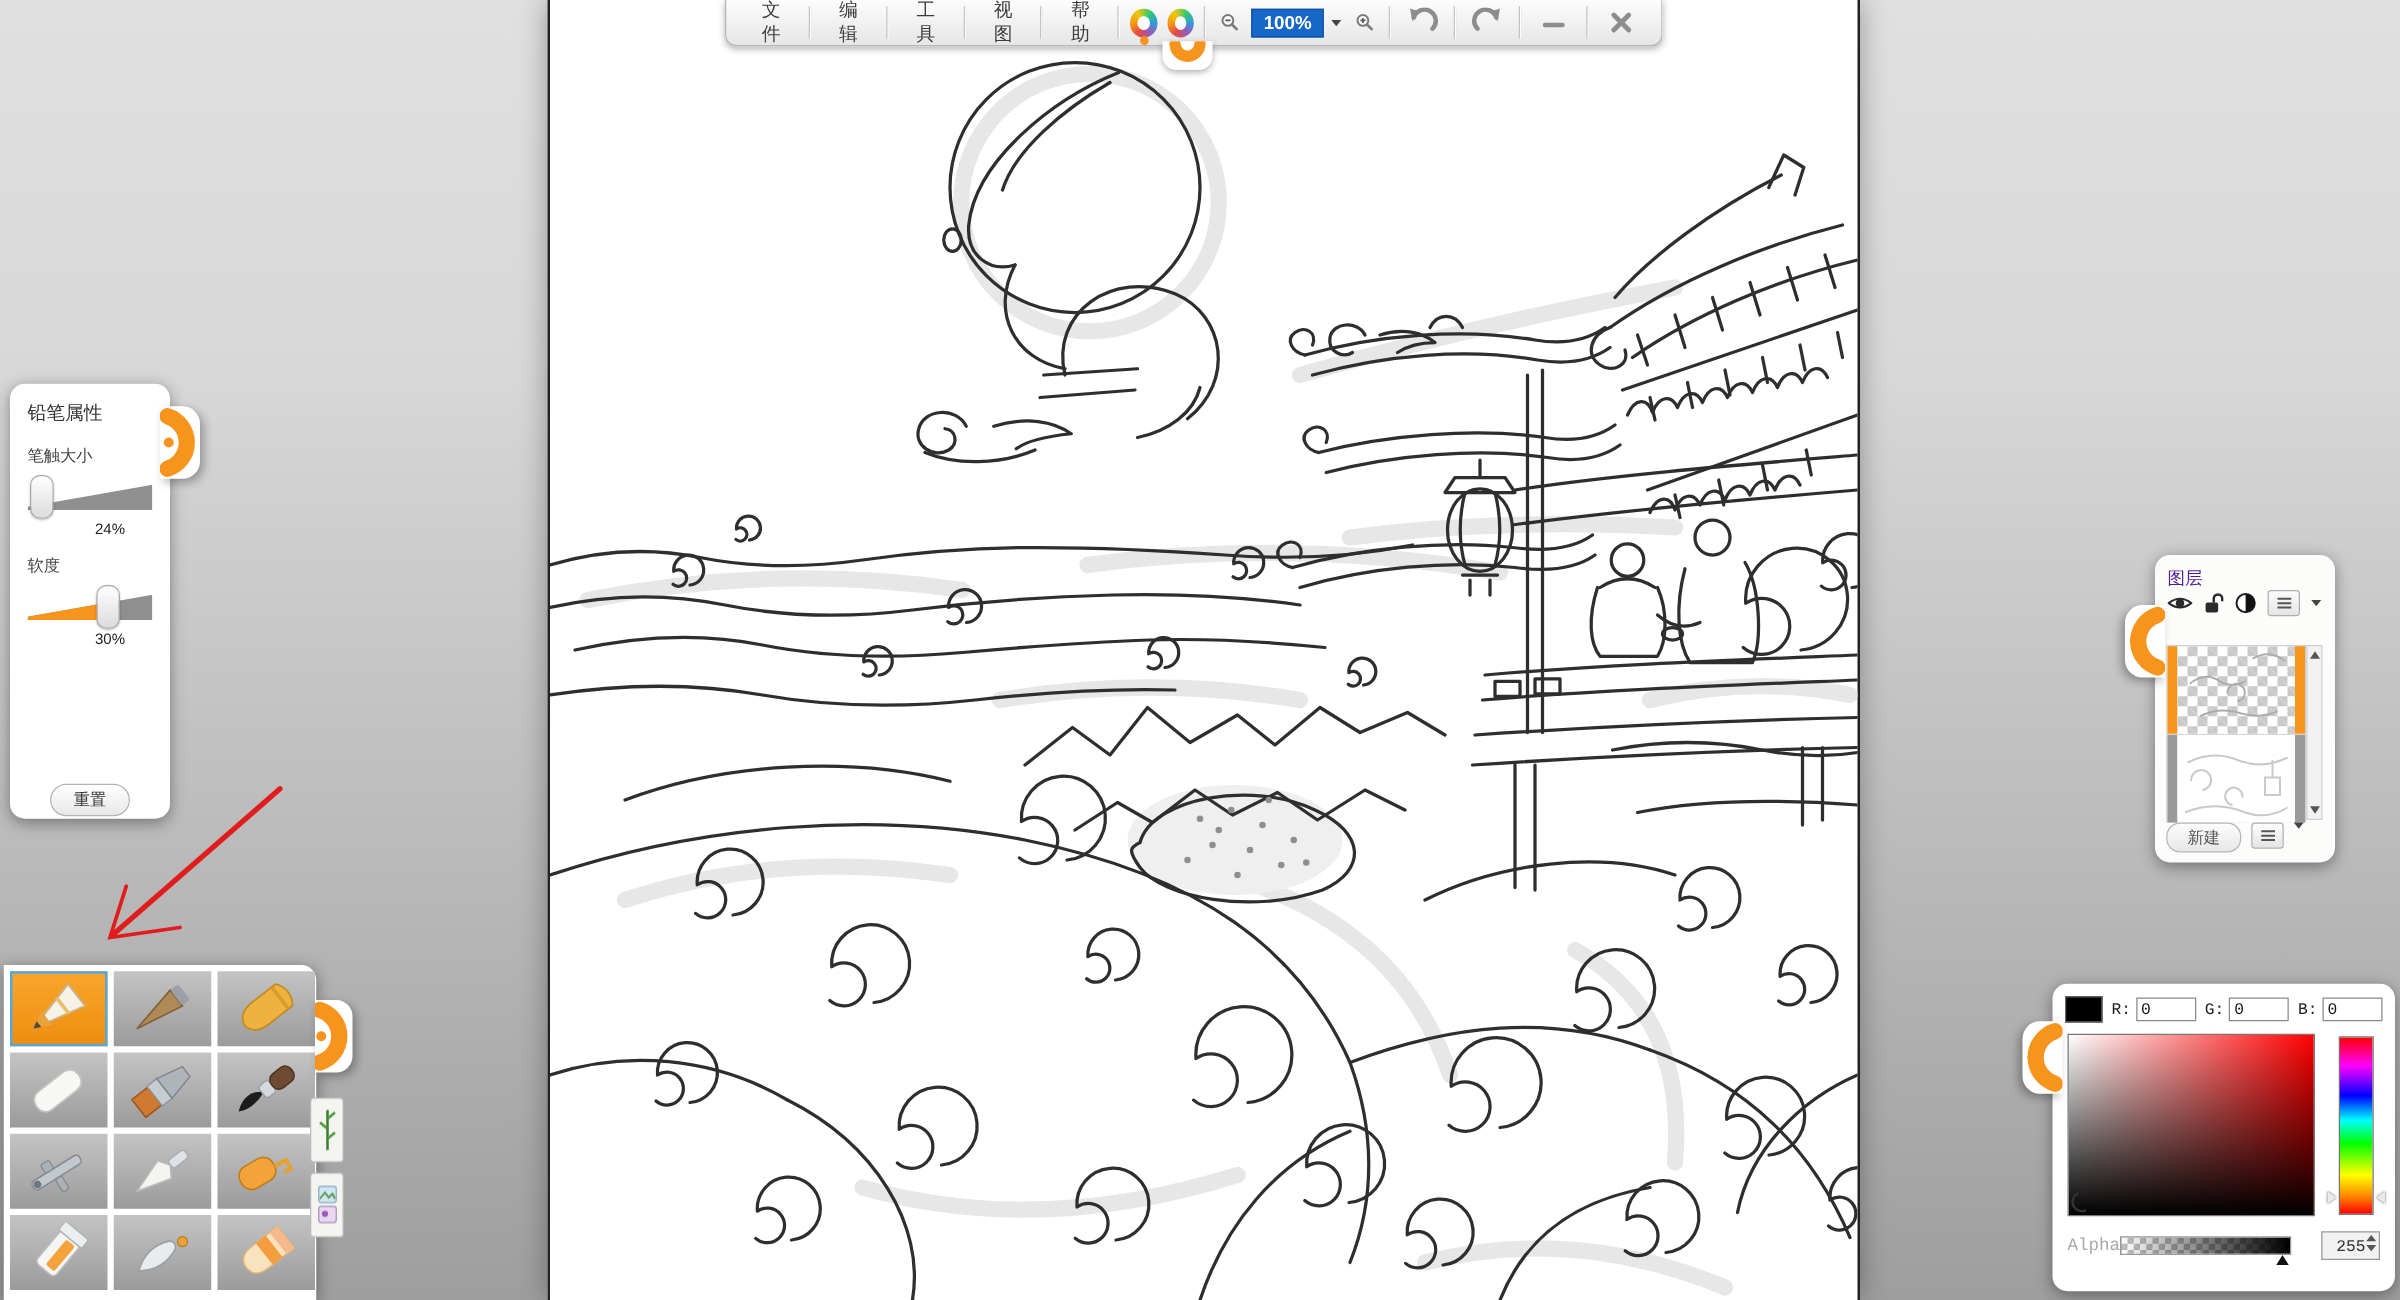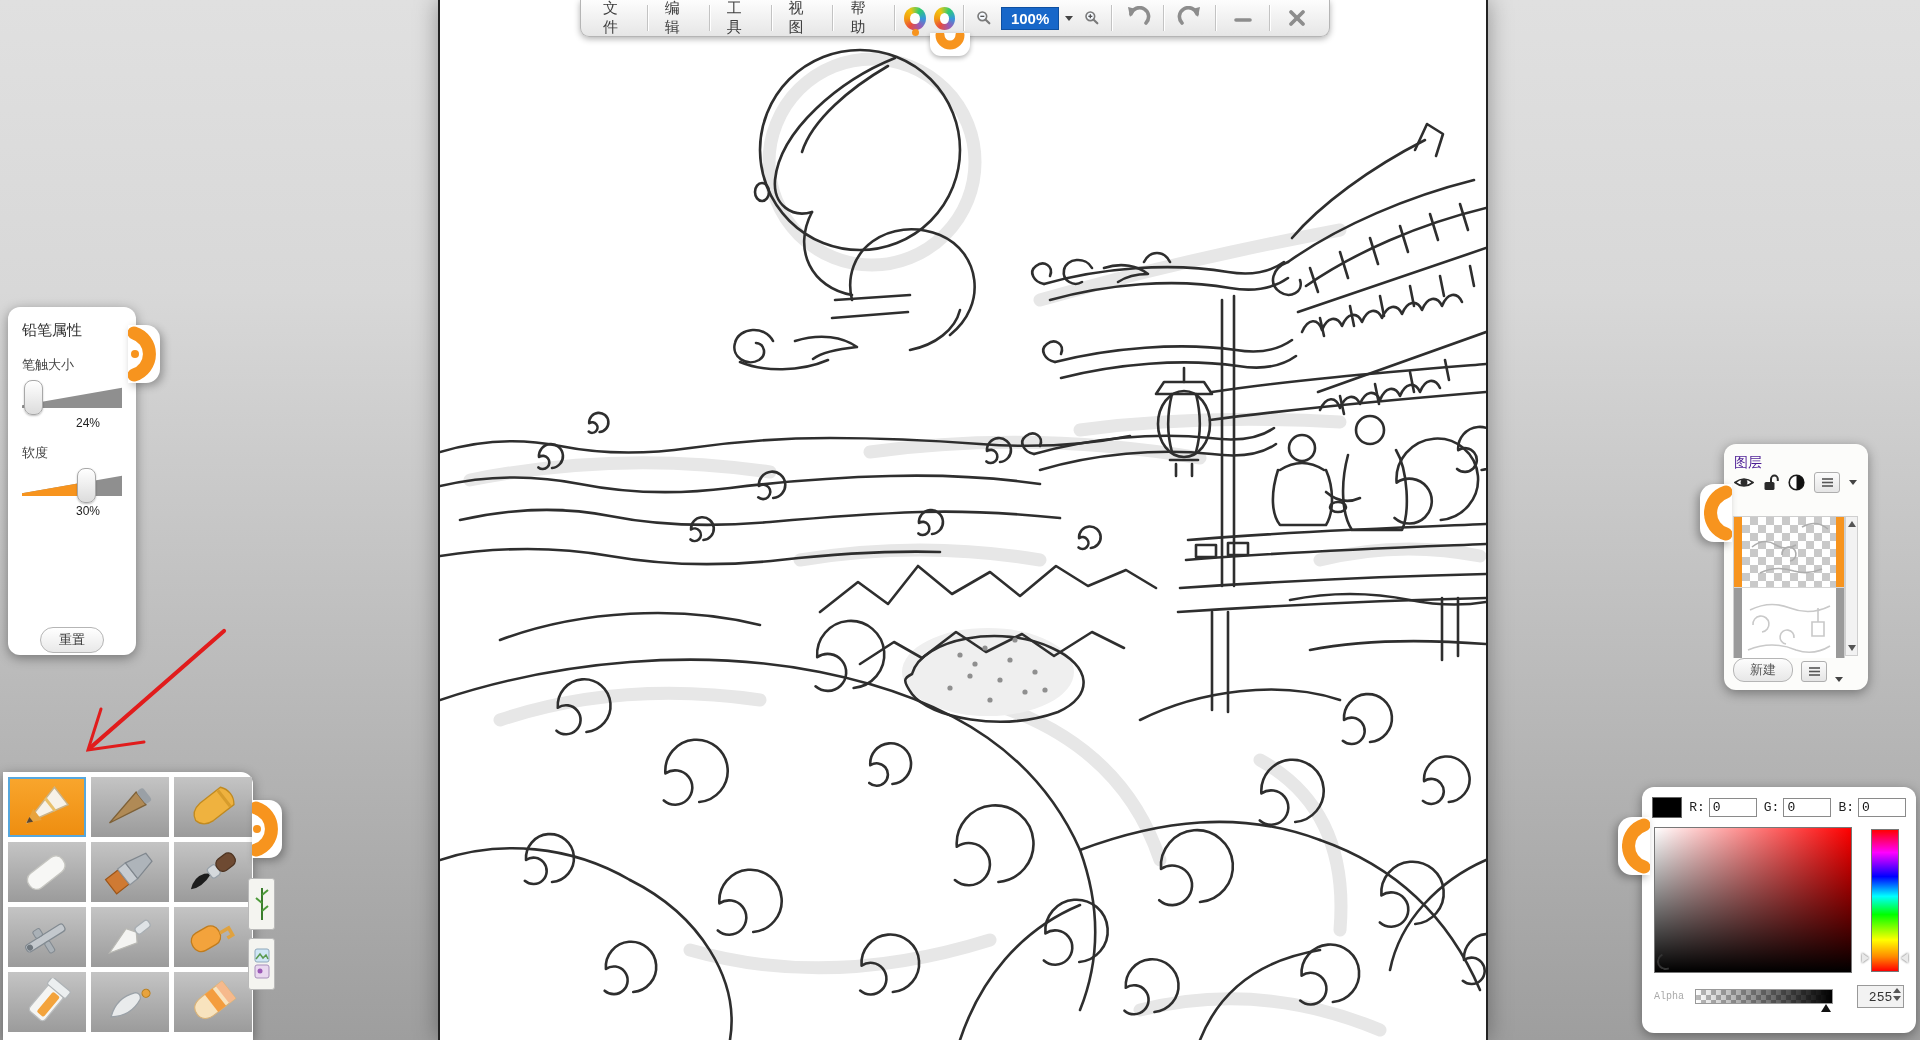"文件" .toolbar { text-align: none -> center }
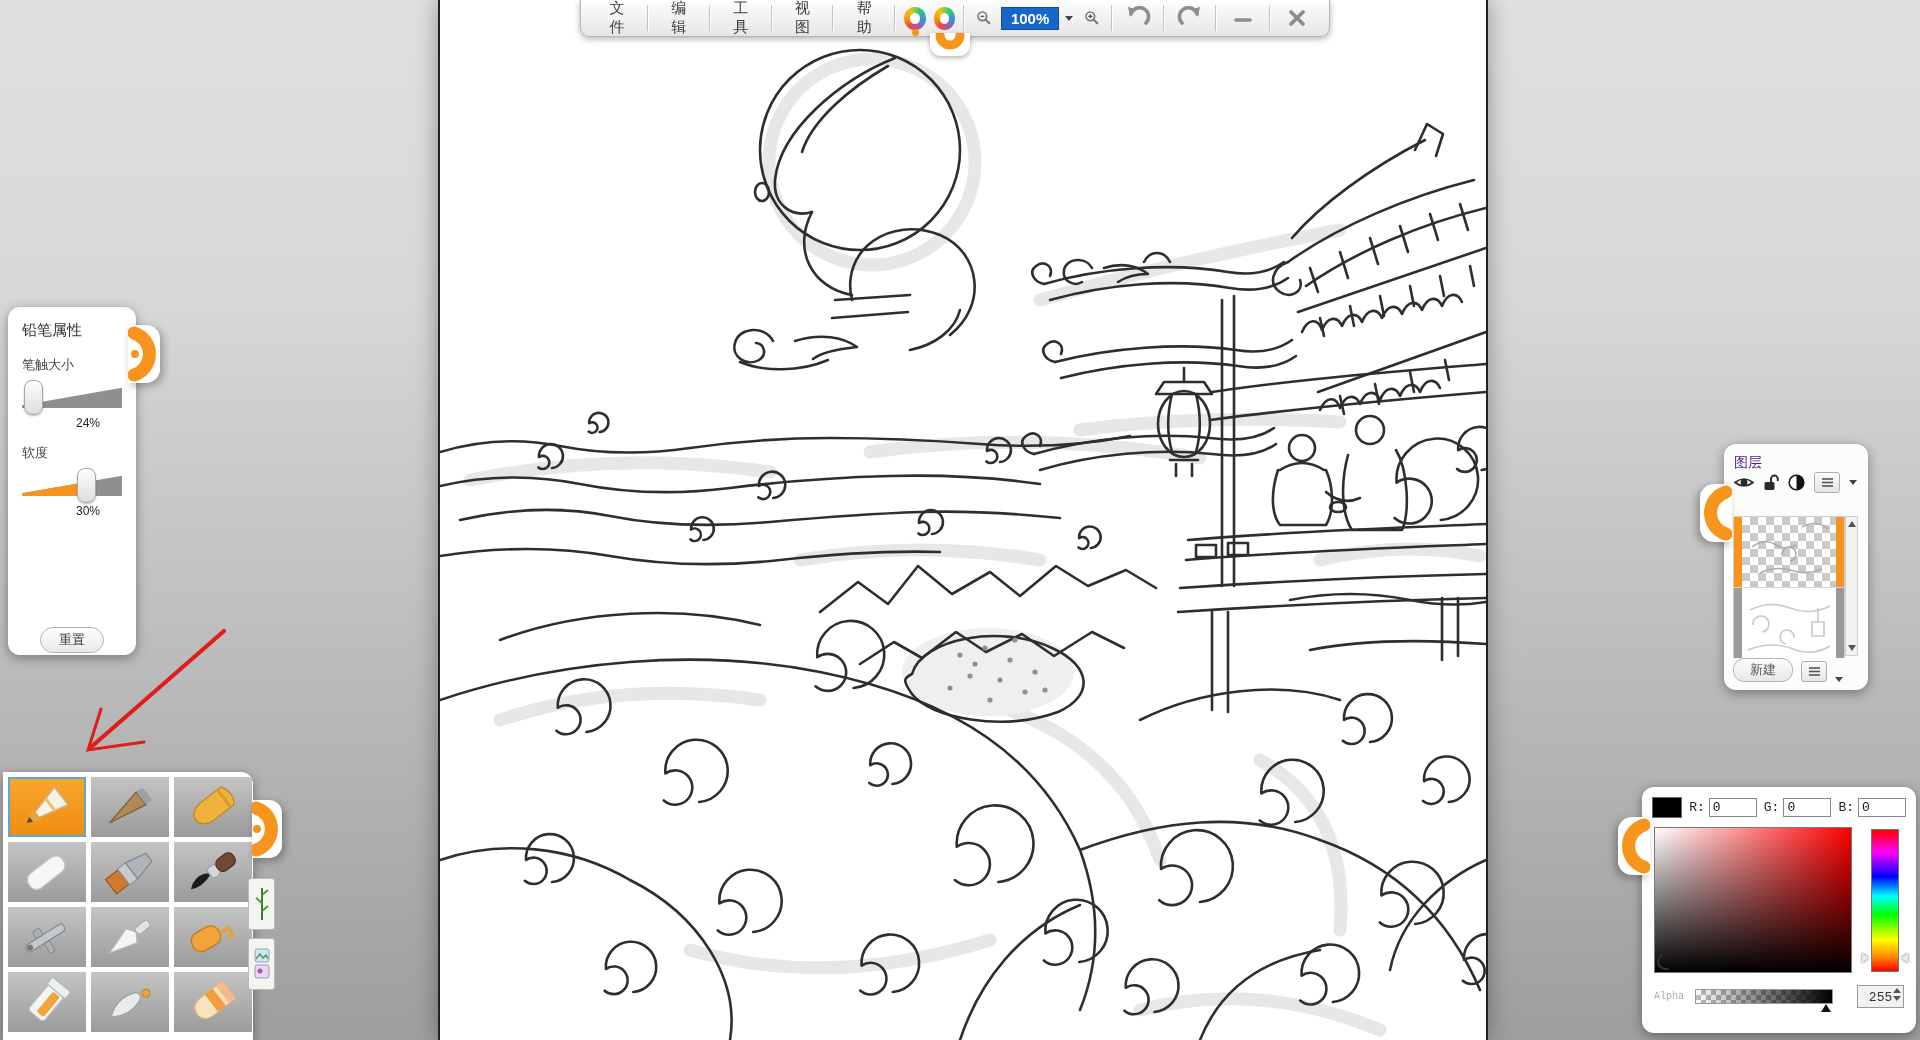"新建" .ly-bottom { align-items: flex-end -> flex-start }
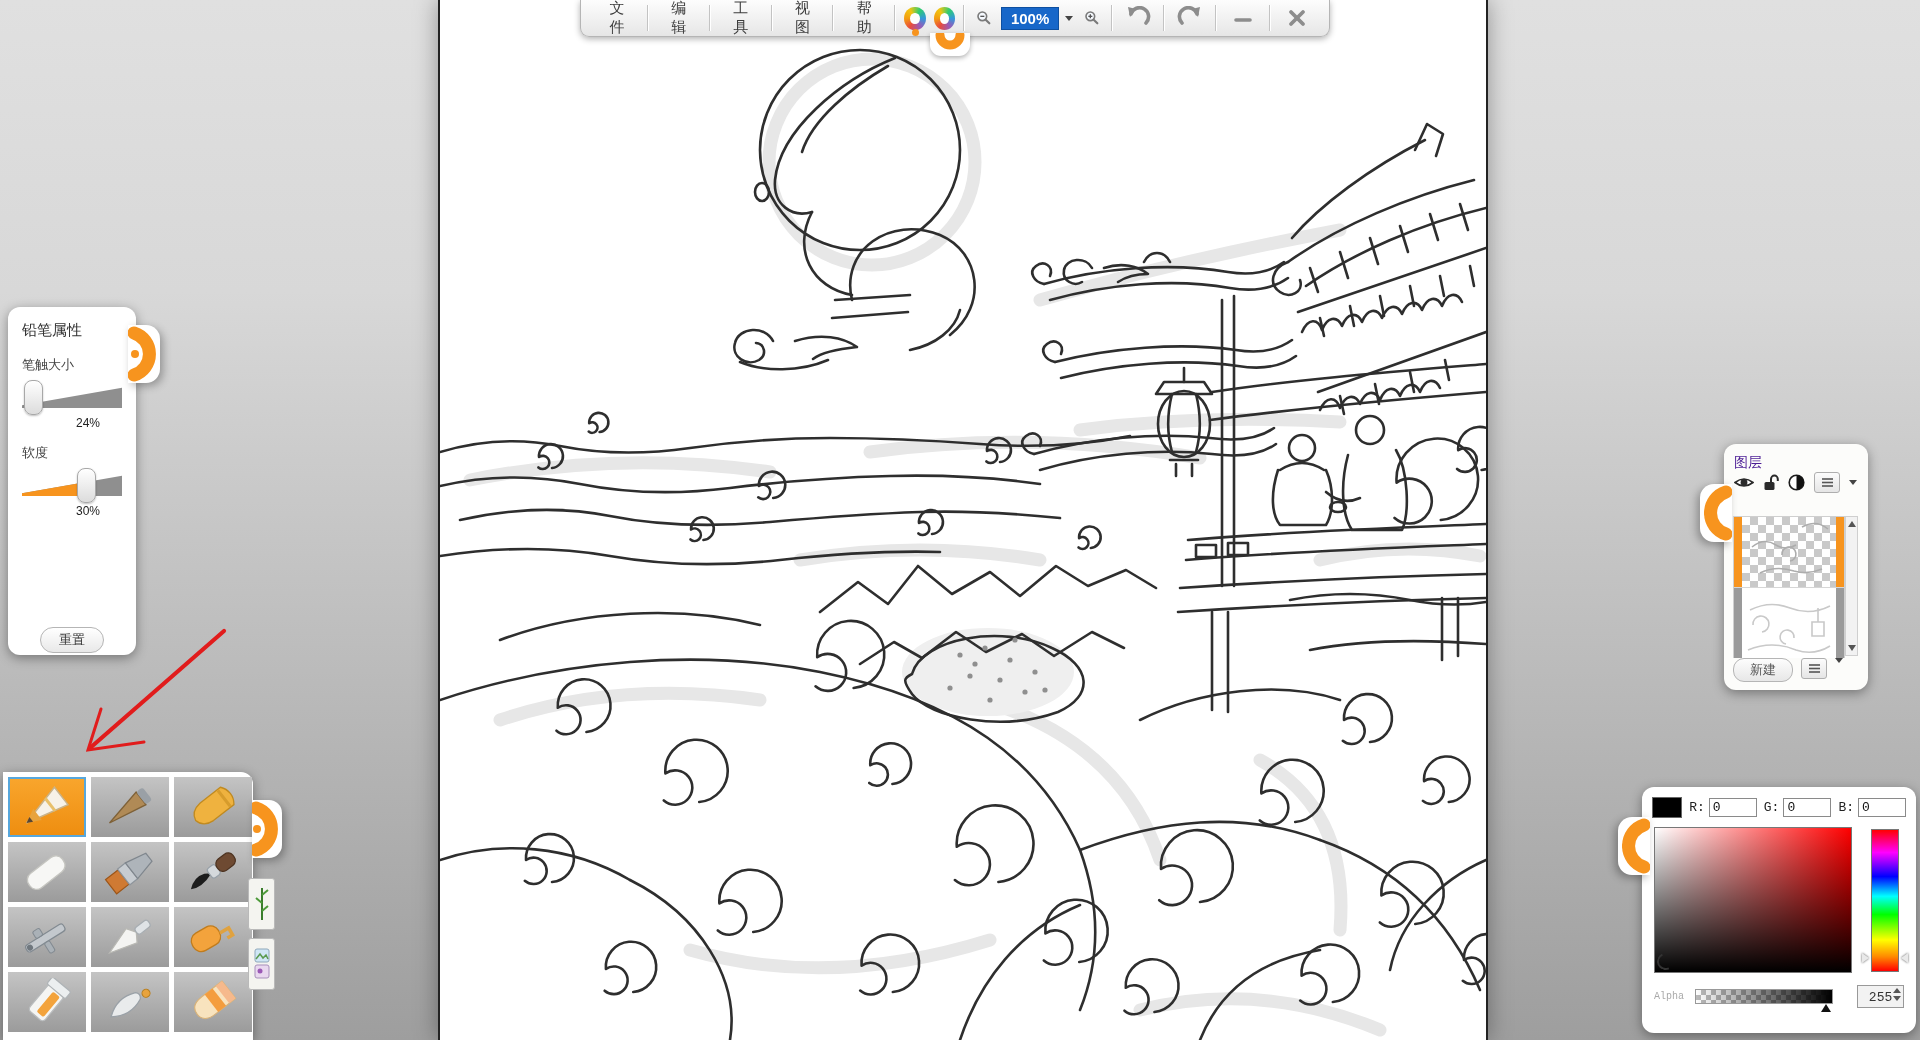"Alpha" .alpha-lab { font-size: 10px -> 14px }
